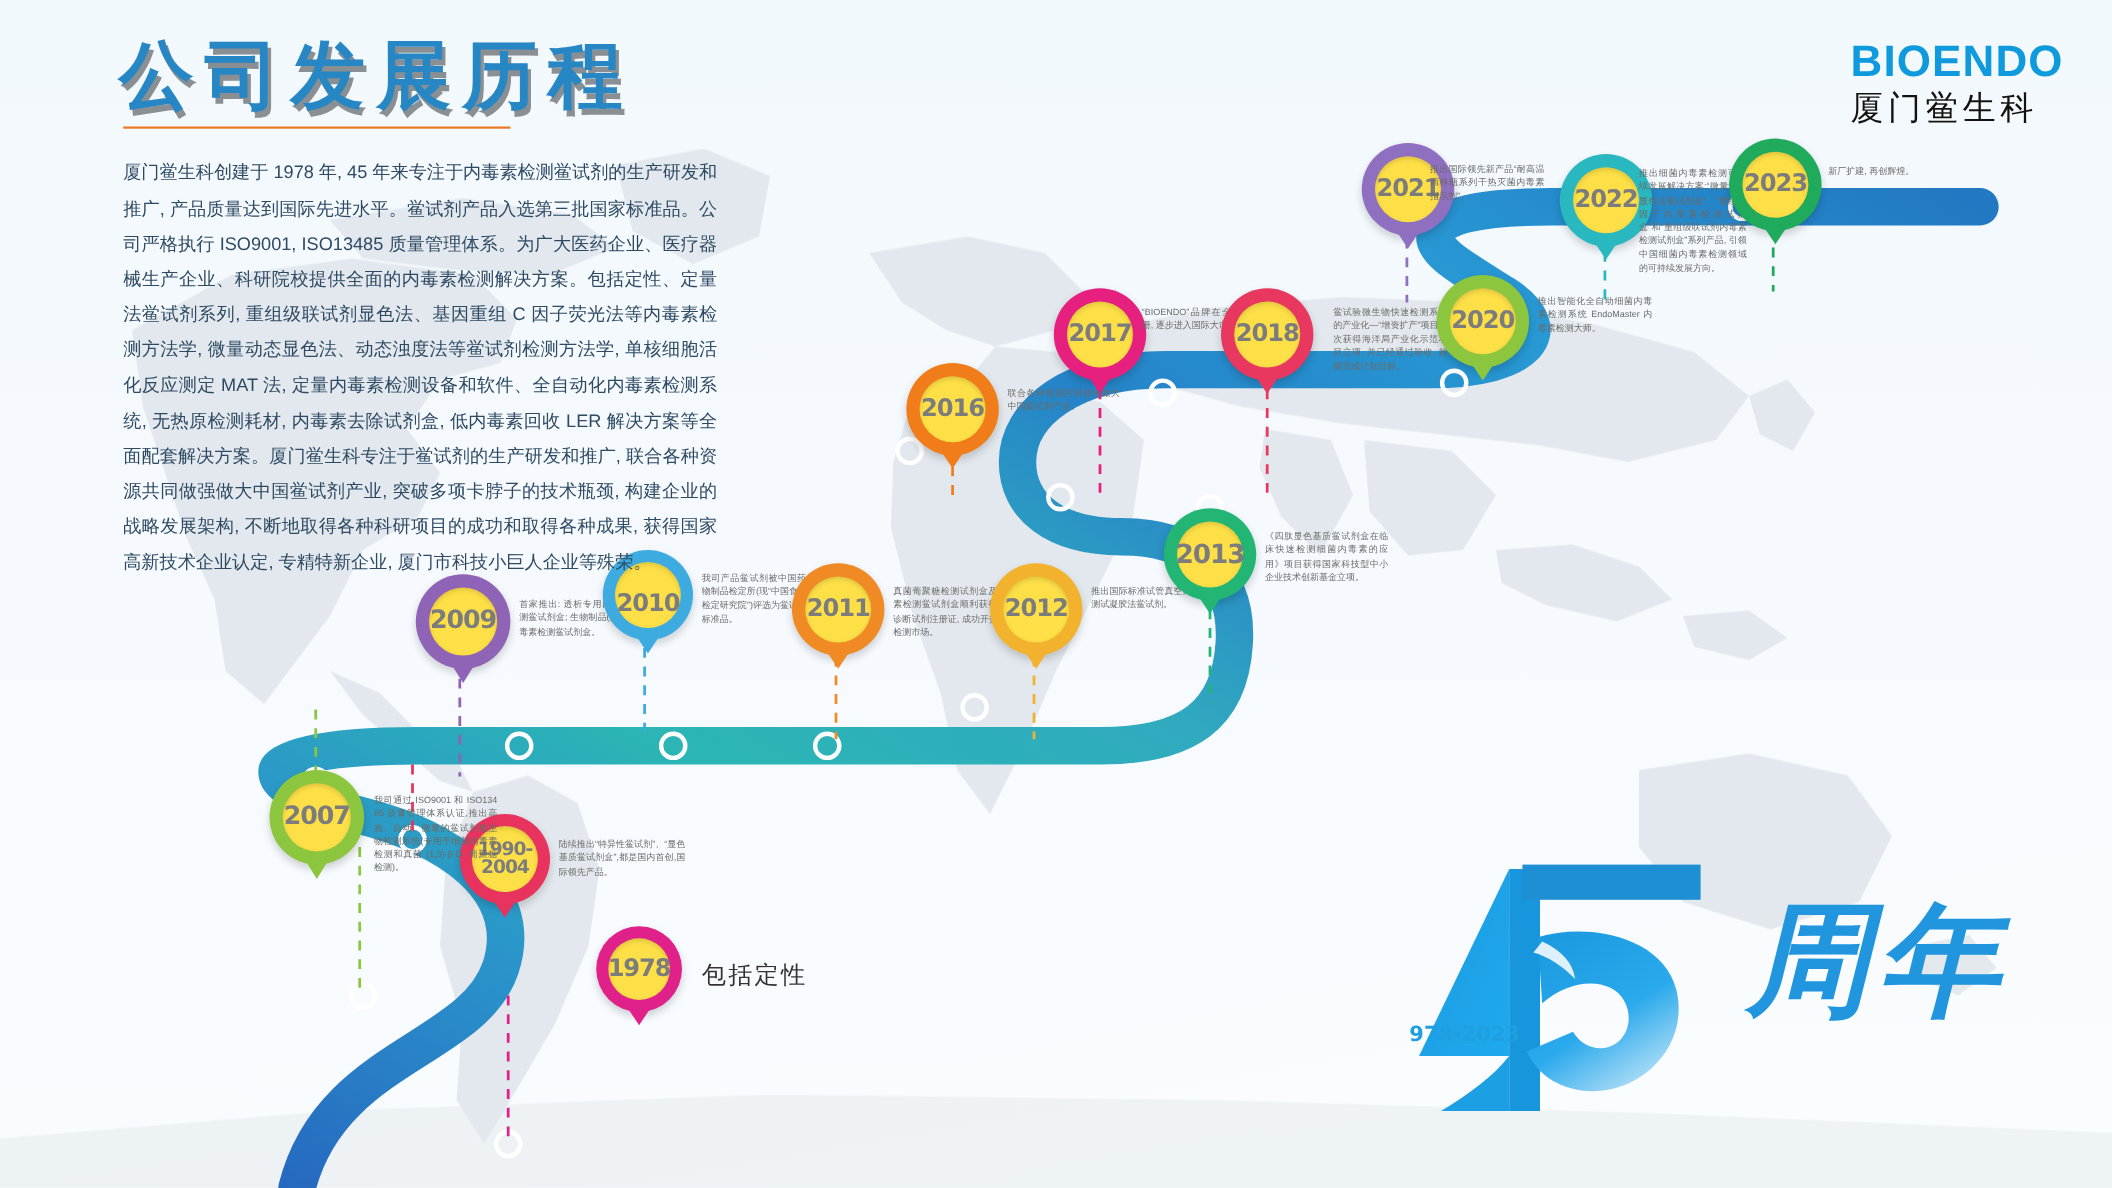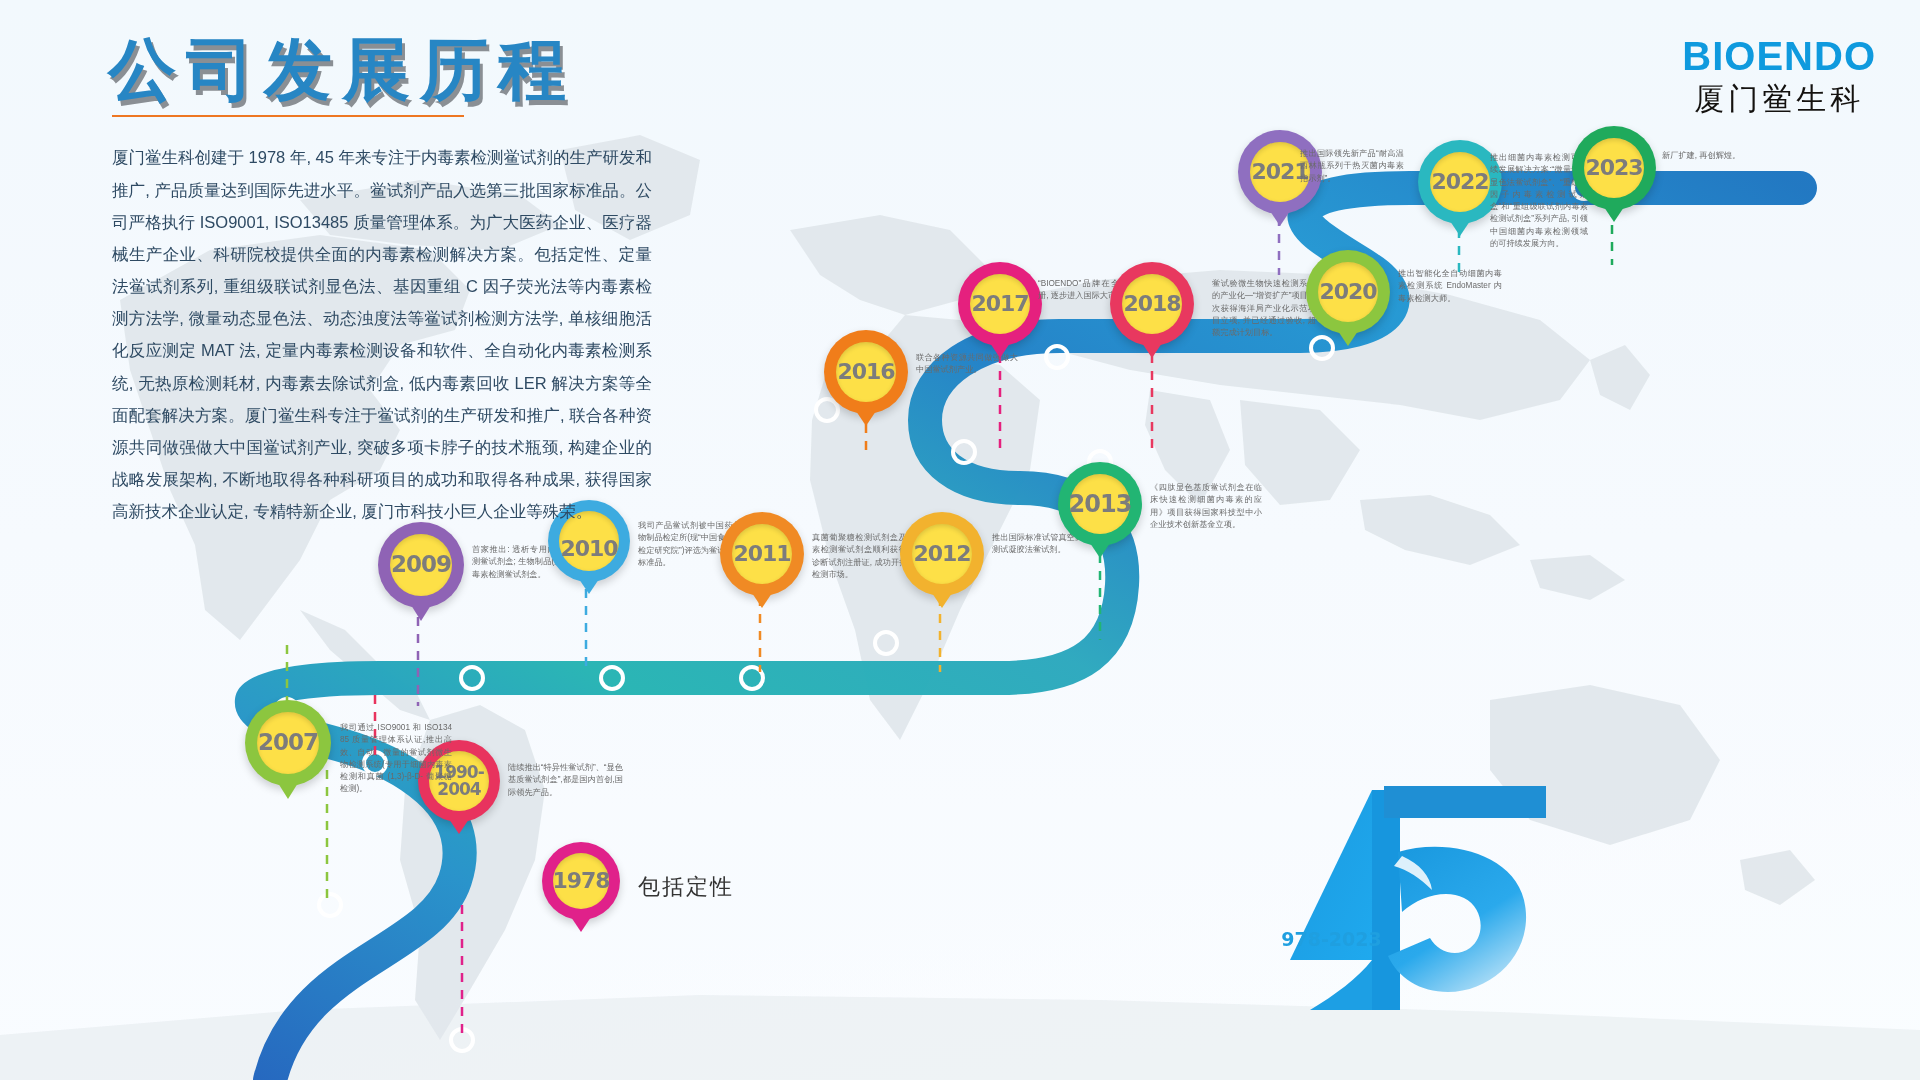"BIOENDO" .logo { text-align: center -> left }
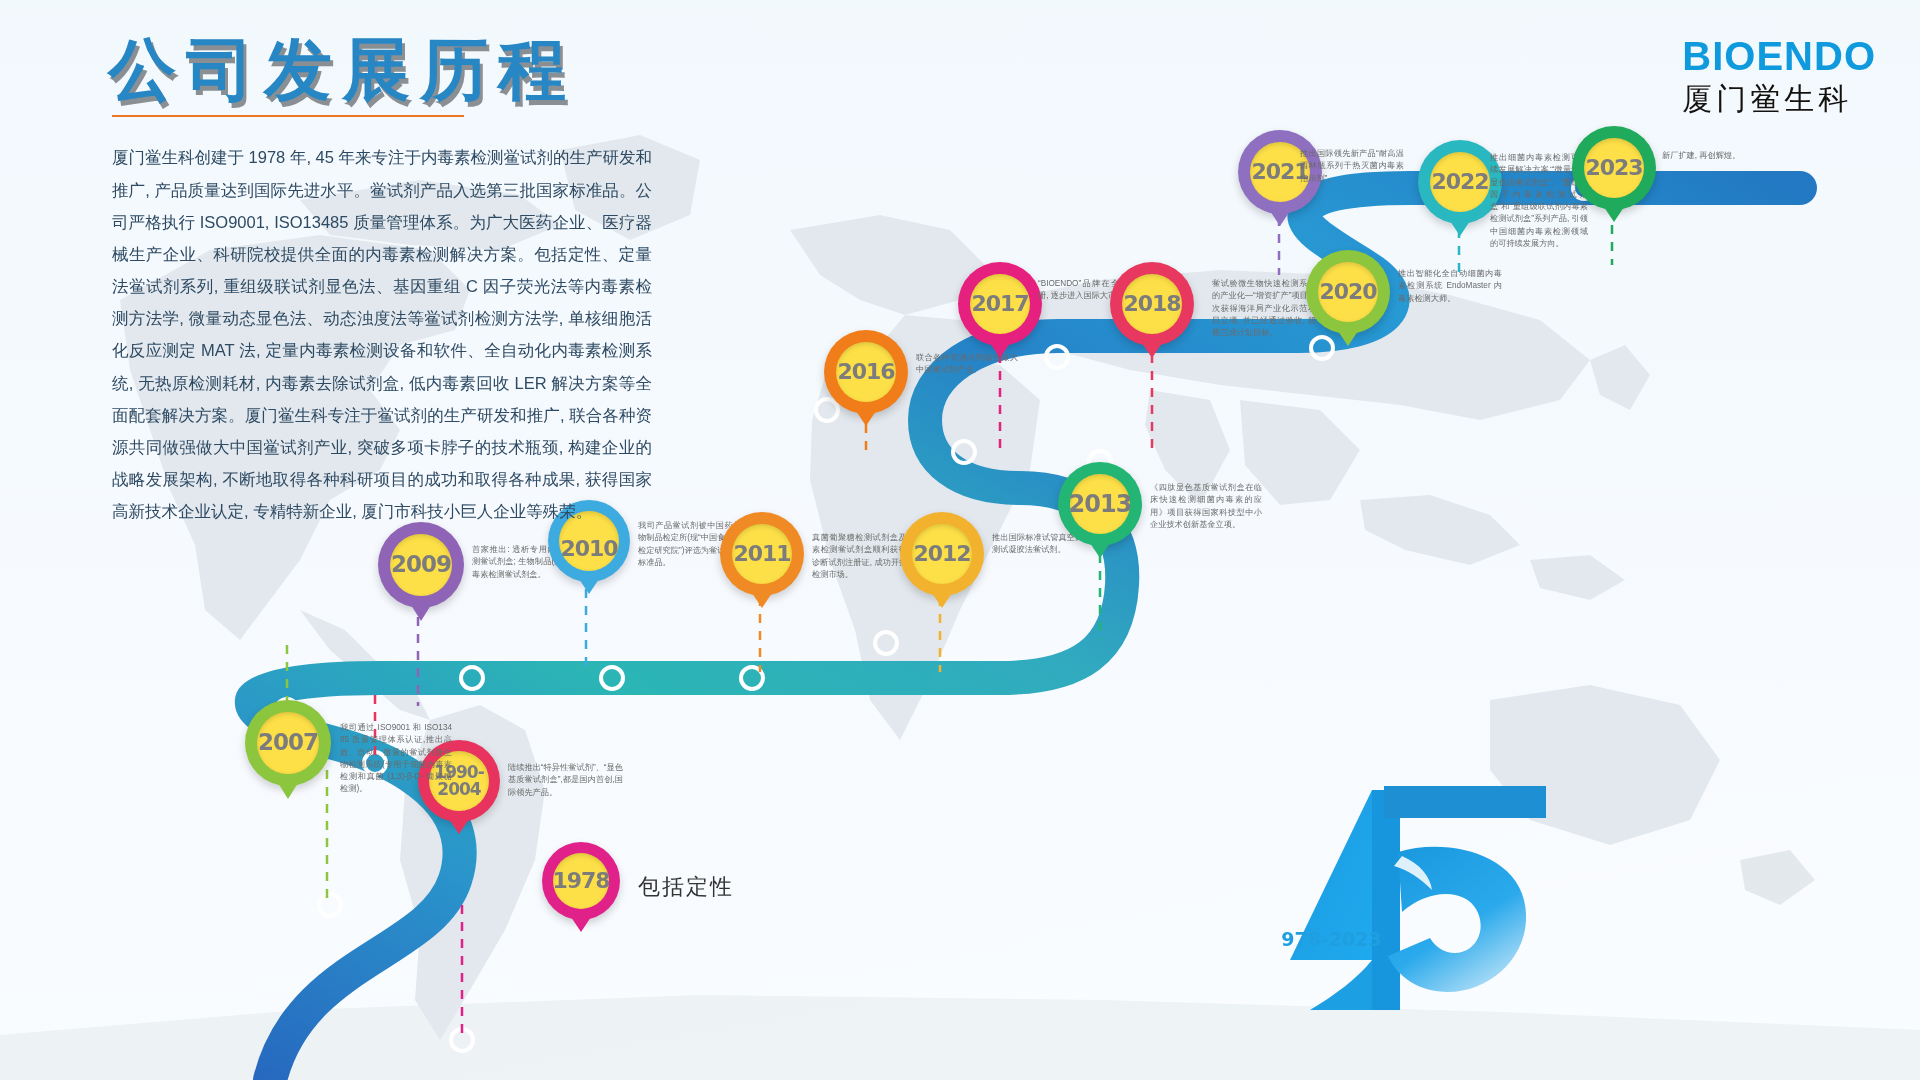"周年" div.badge-zhounian { html: none -> <div>周年</div> }
